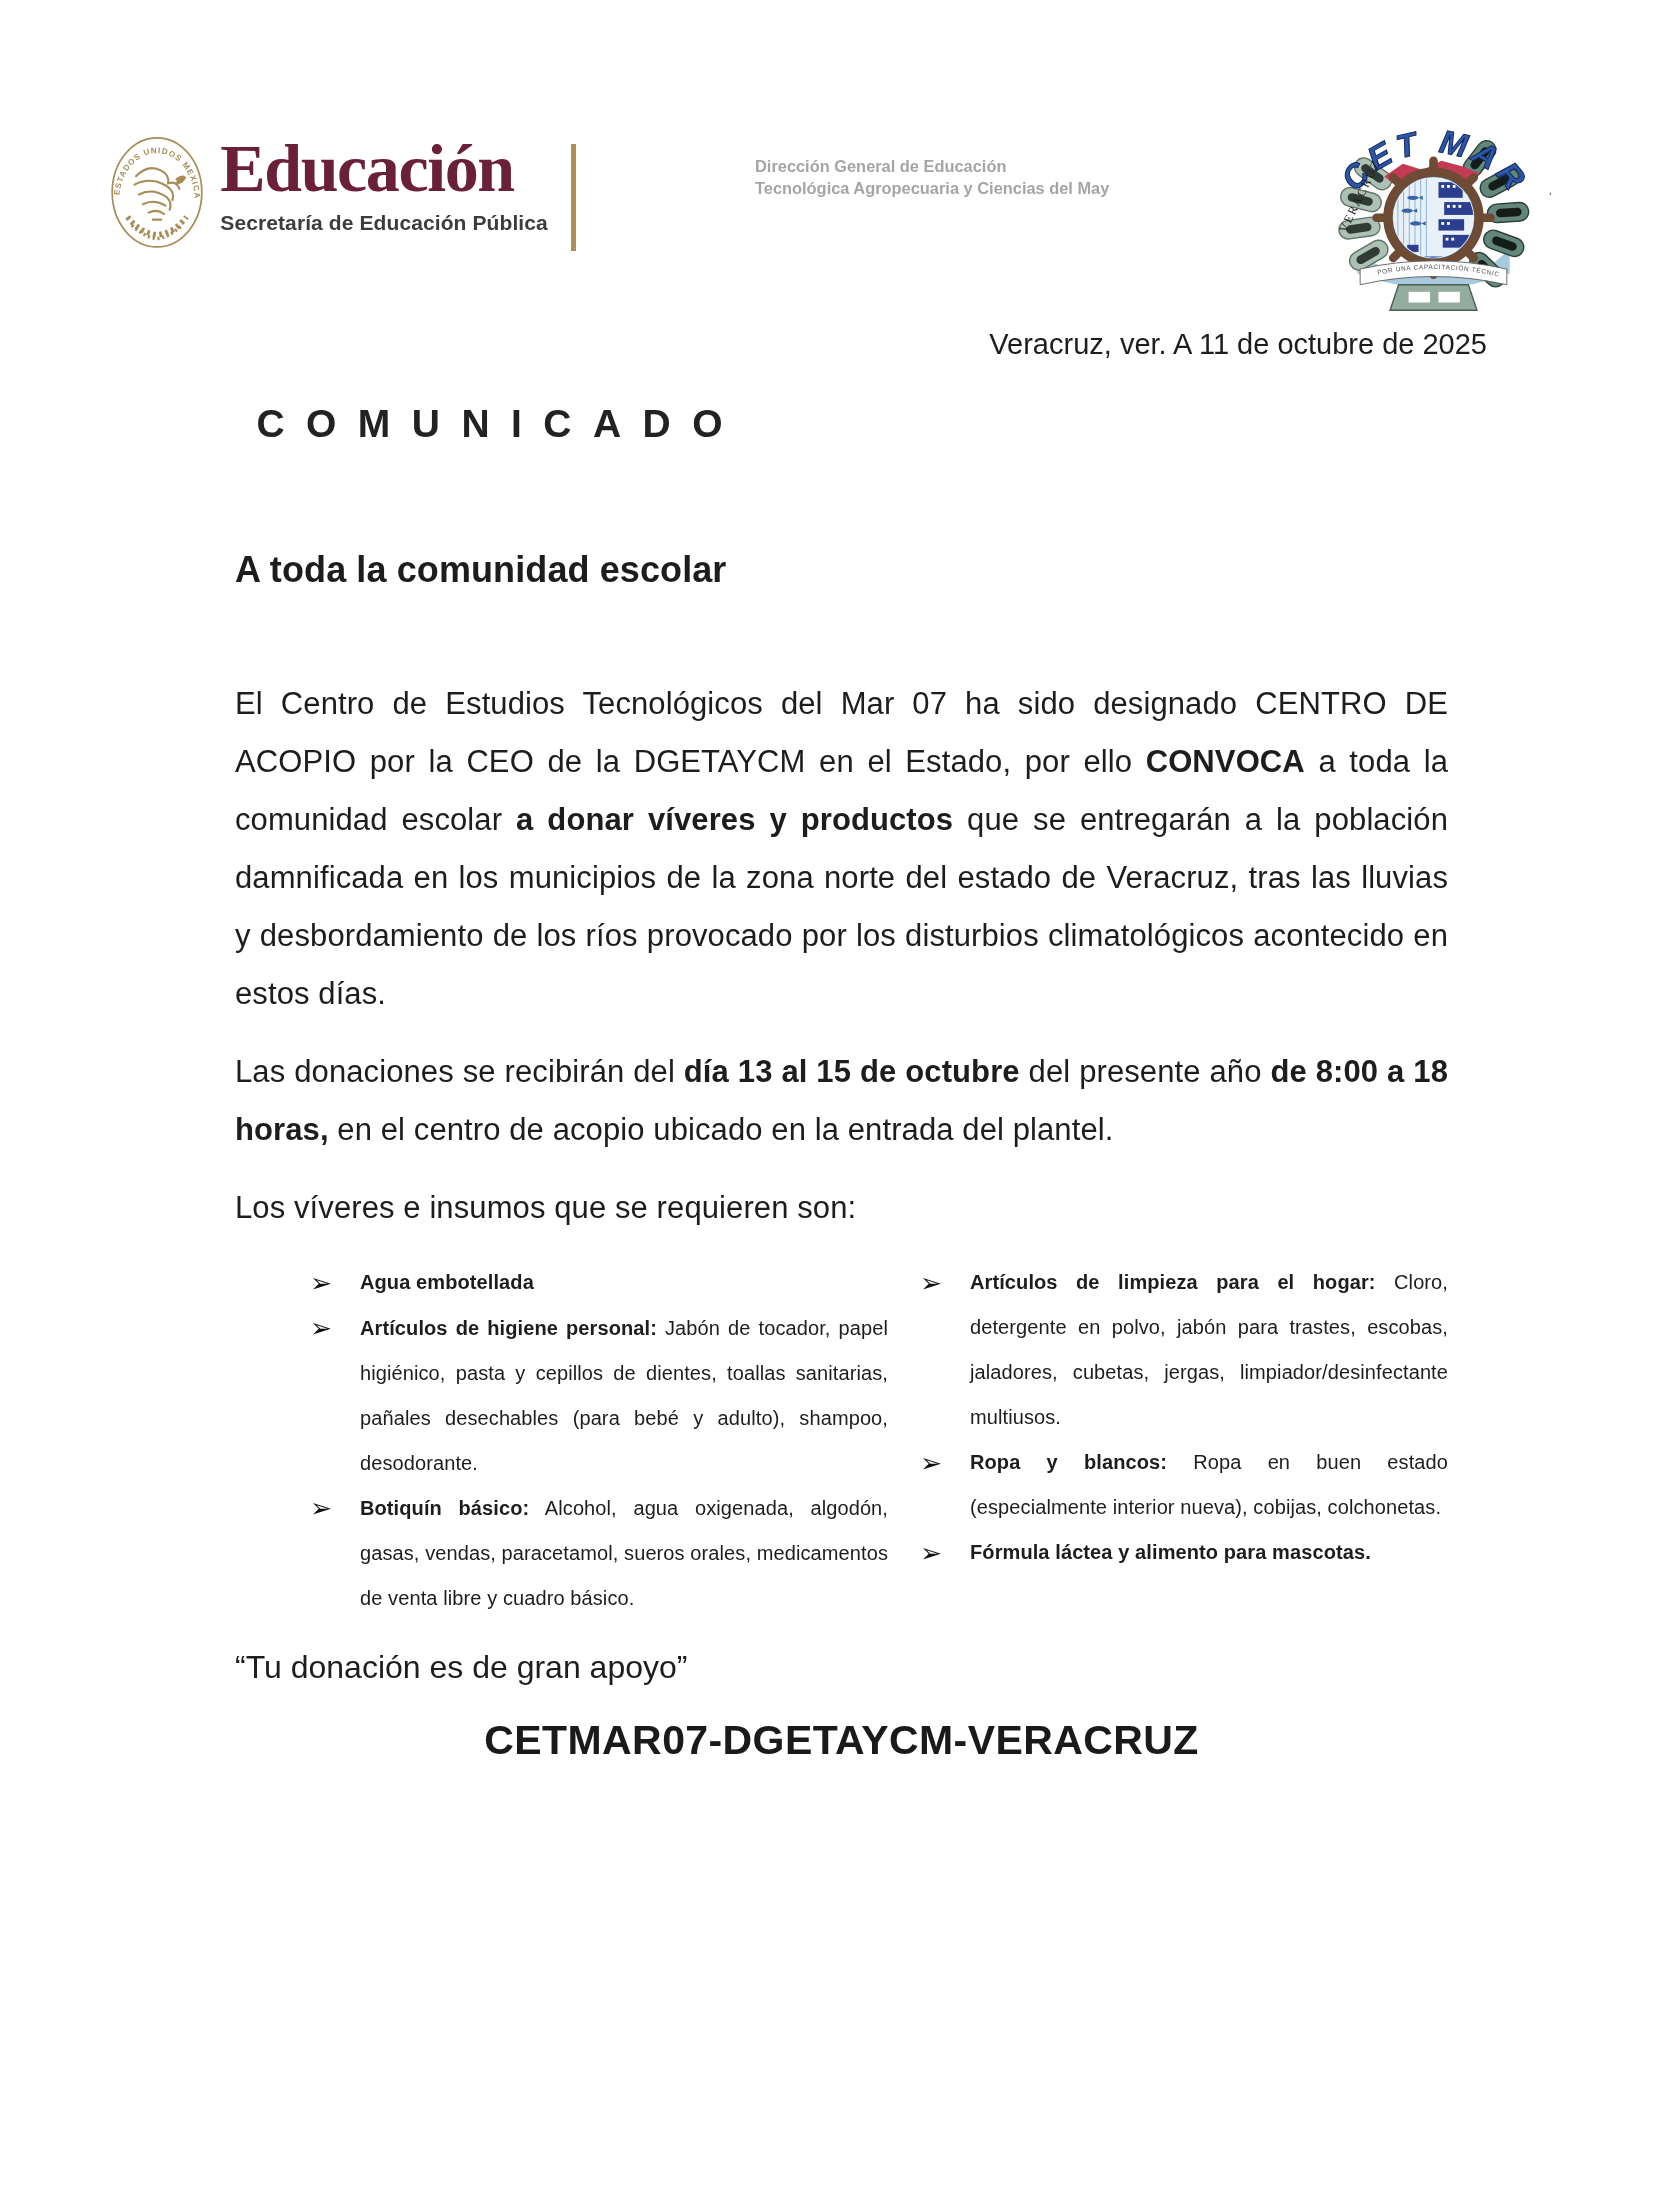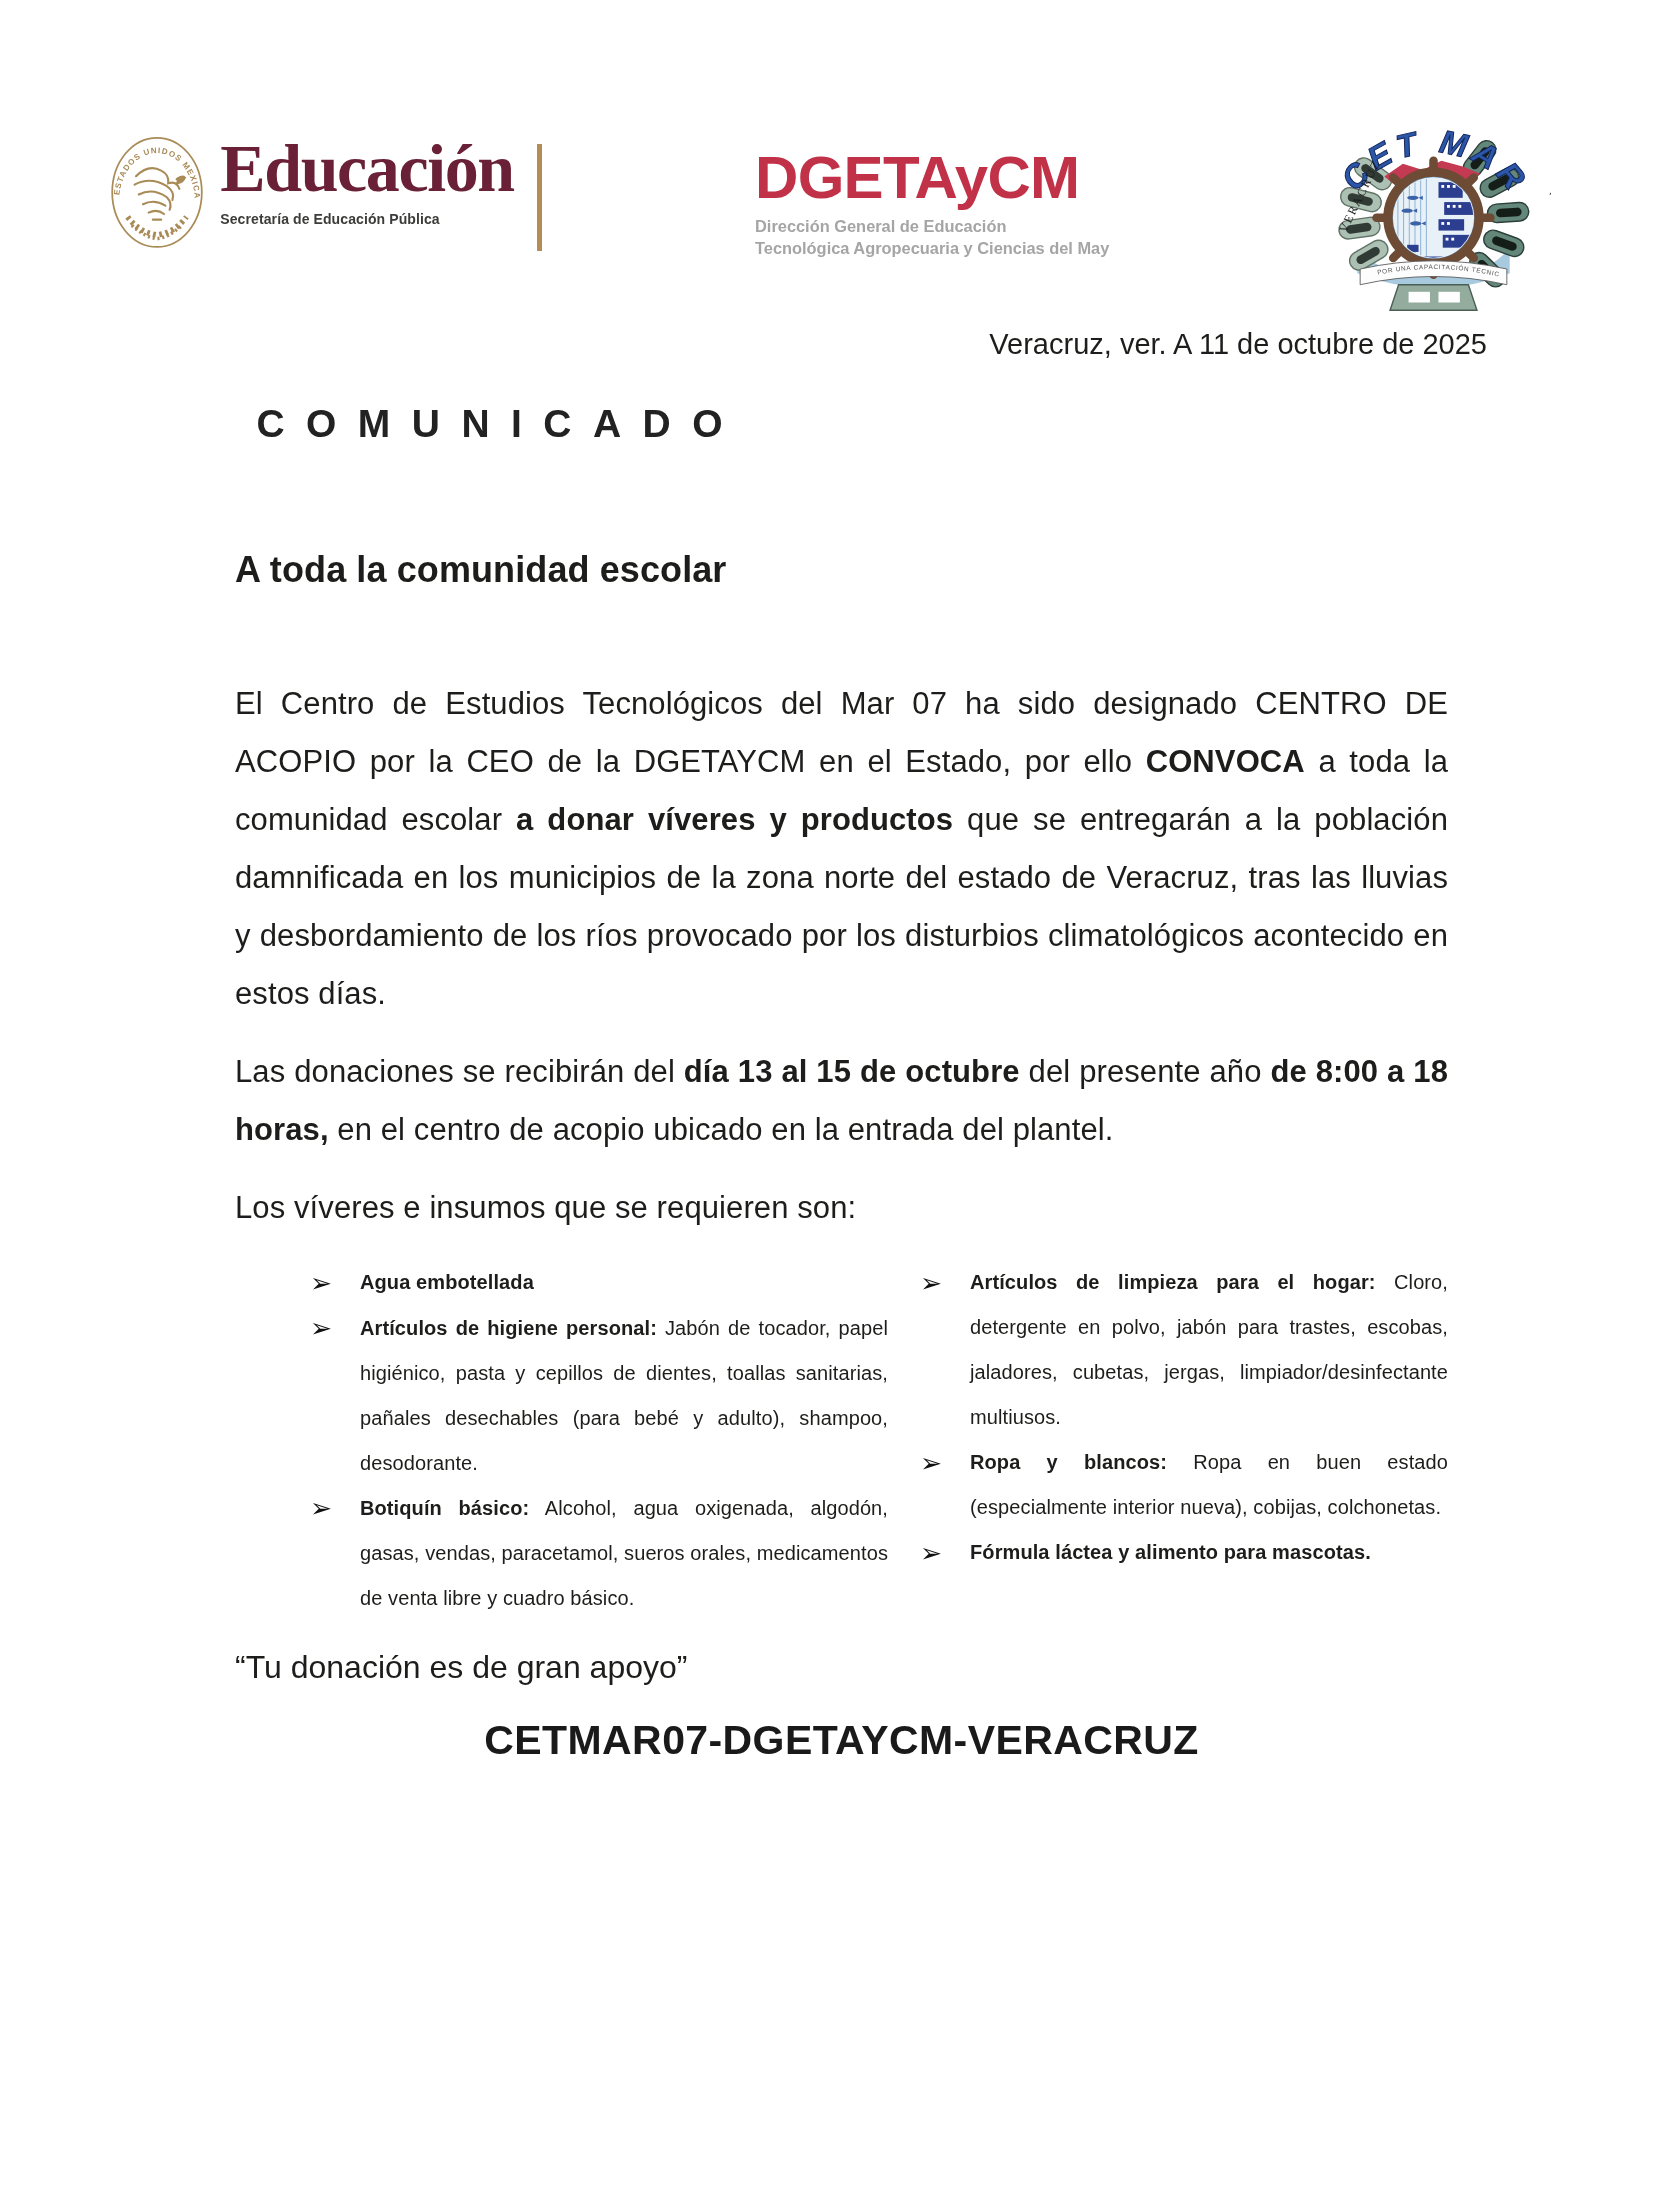"DGETAyCM" div.dget-wordmark { html: <div>DGETAyCM</div> -> none }
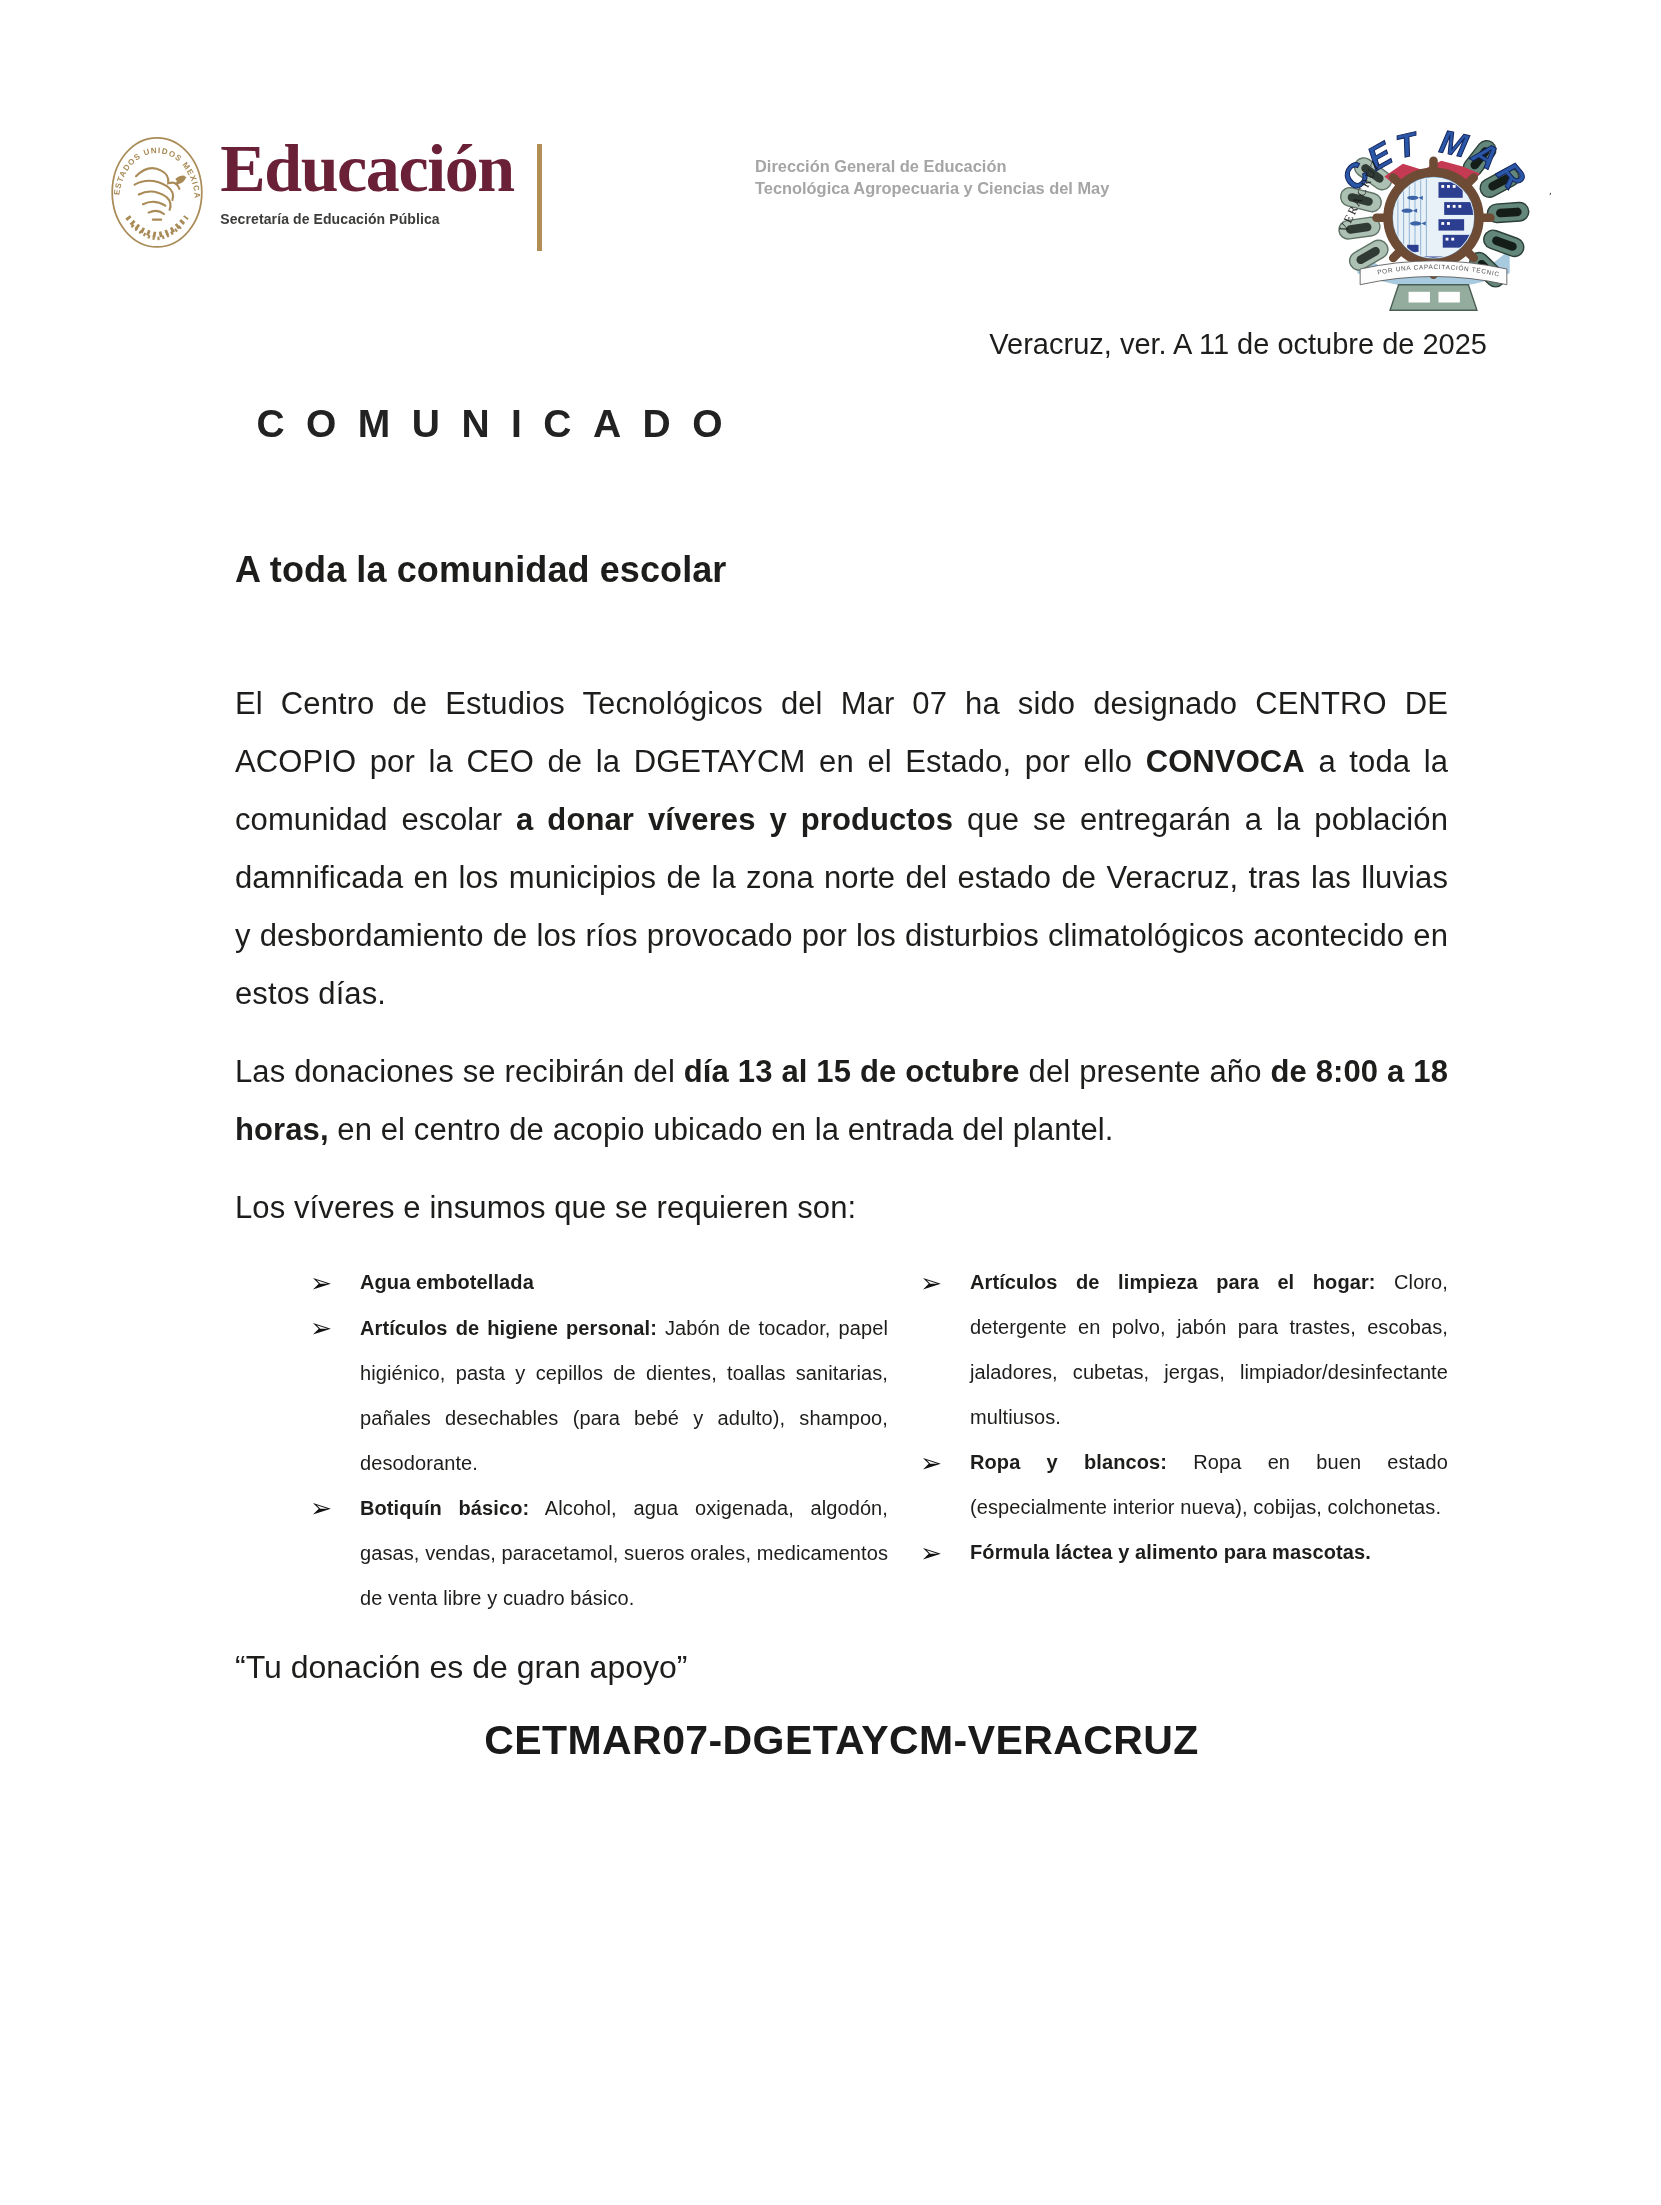"Secretaría de Educación Pública" .sep-subtitle { font-size: 14px -> 21px }
